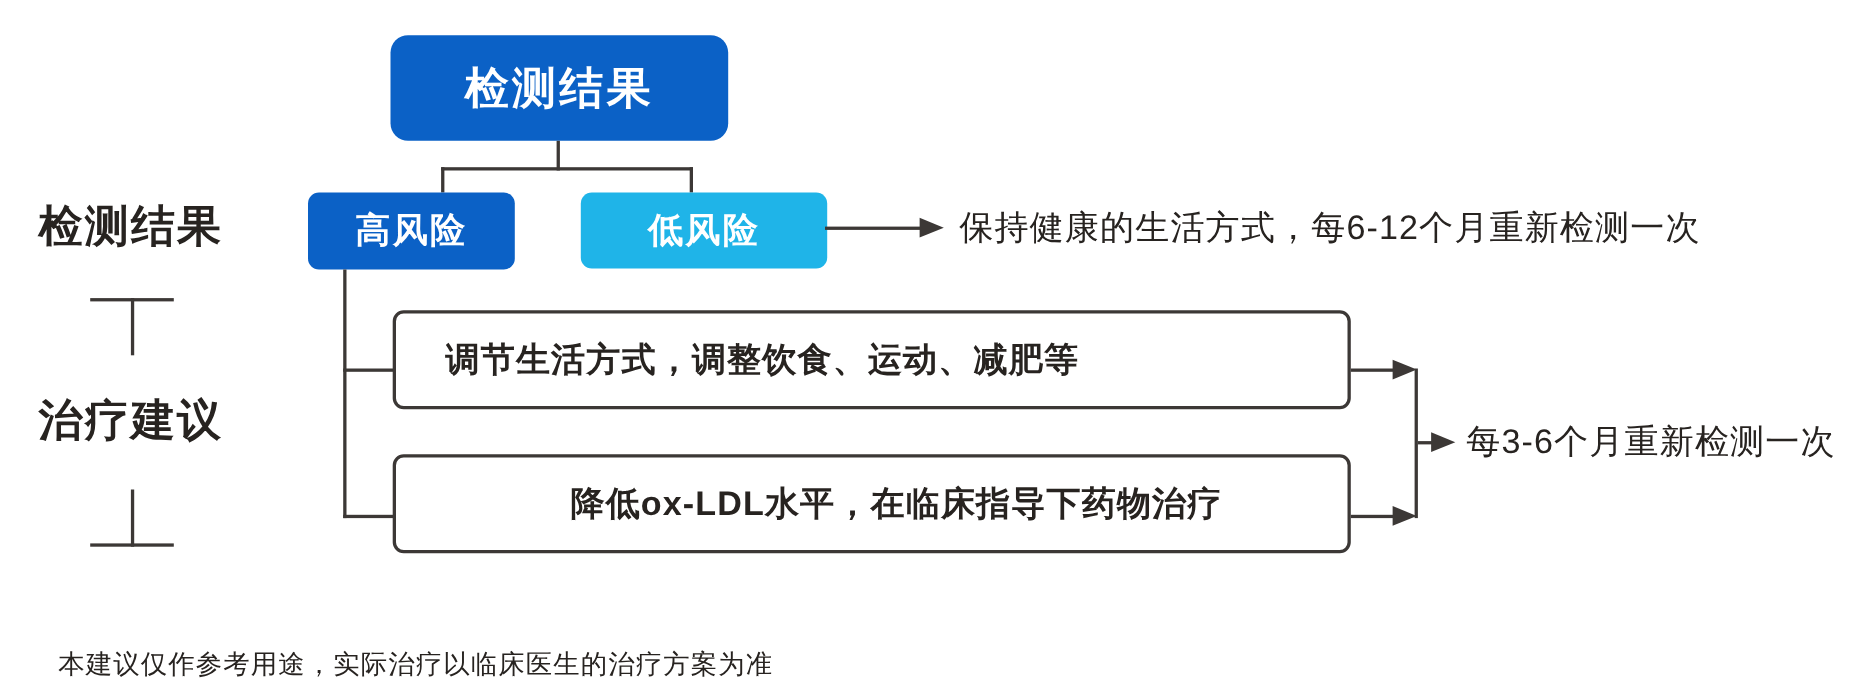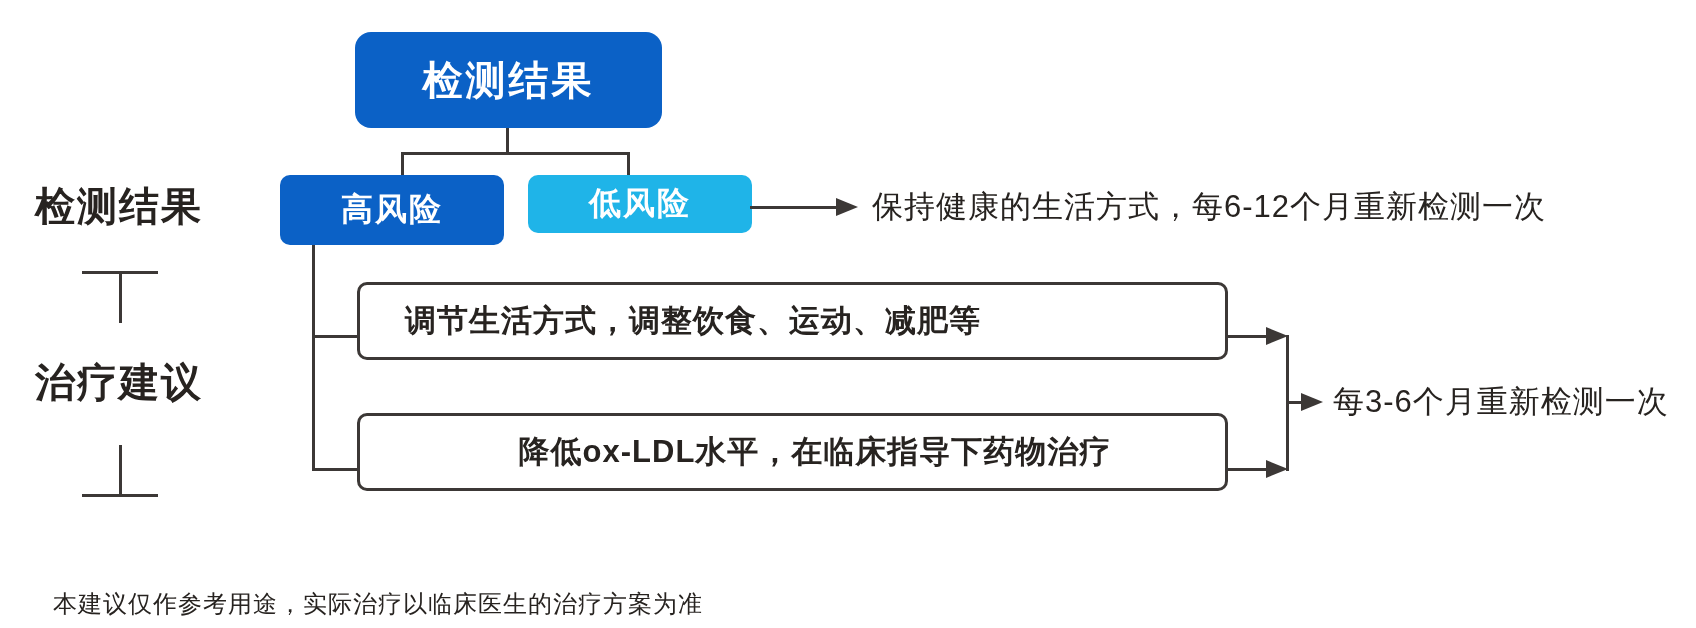"高风险" .node-high { width: 224px -> 188px }
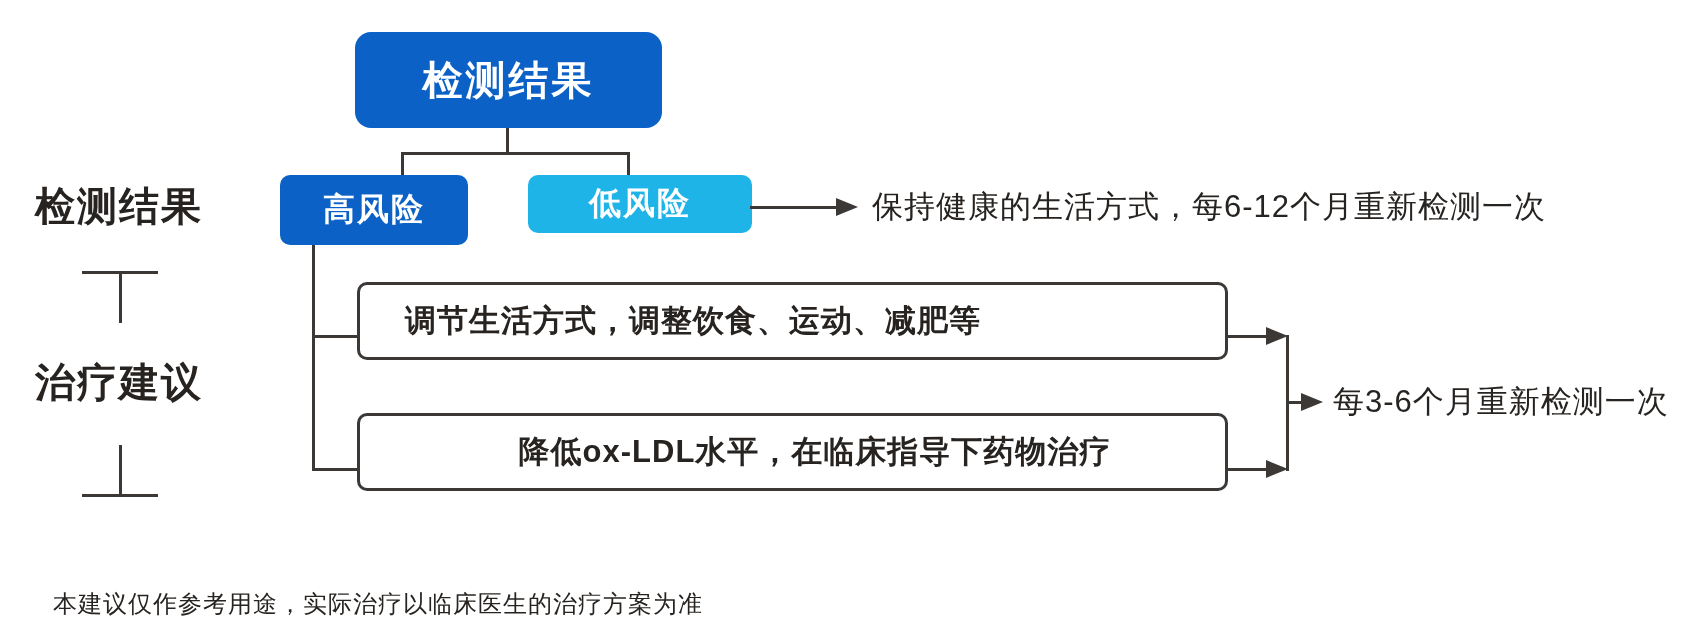"低风险" .node-low { height: 58px -> 69px }
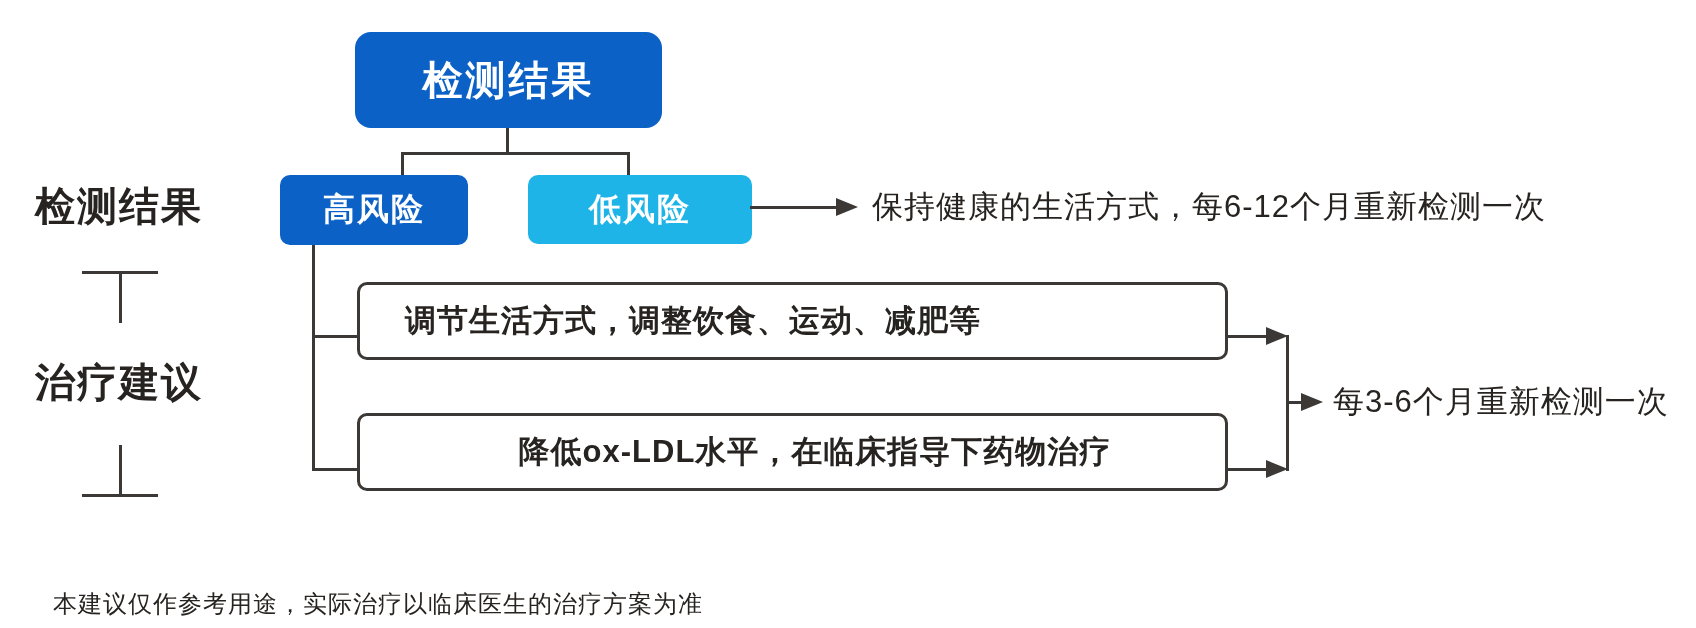"调节生活方式，调整饮食、运动、减肥等" .treatment-box { height: 78px -> 90px }
